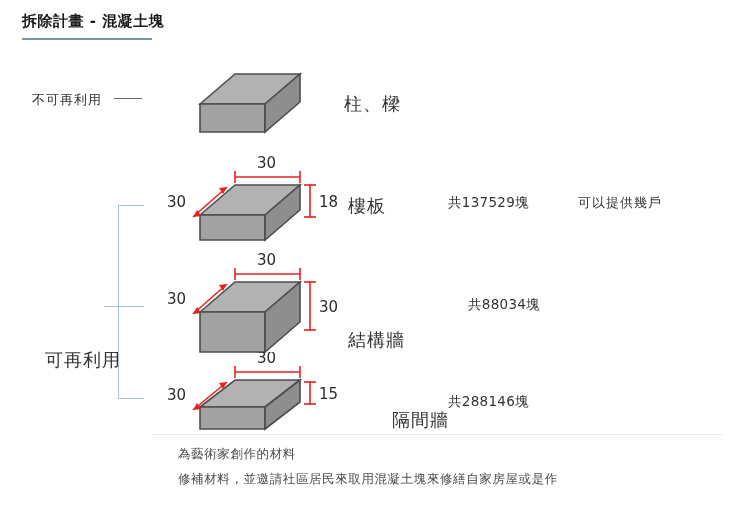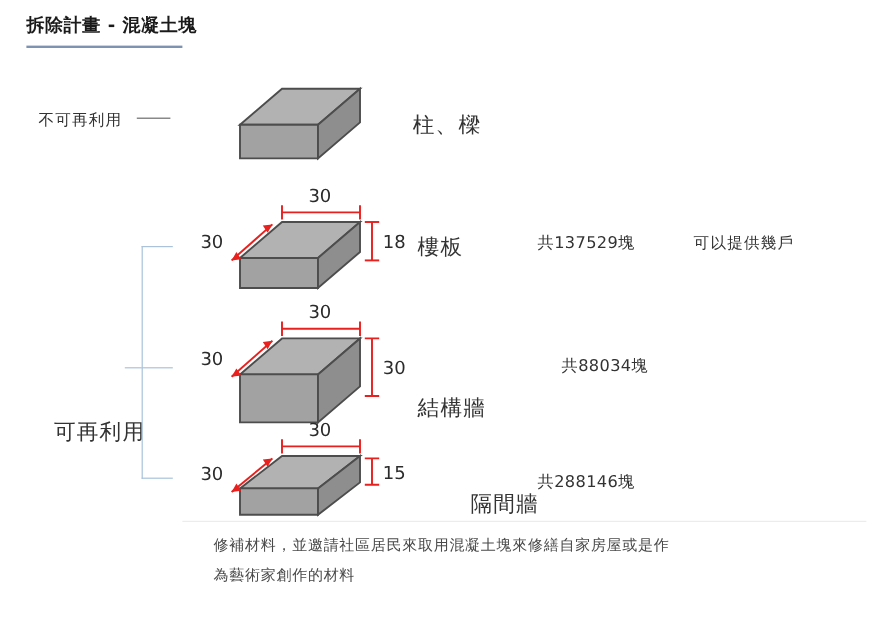"修補材料，並邀請社區居民來取用混凝土塊來修繕自家房屋或是作" div { order: before "為藝術家創作的材料" -> after "為藝術家創作的材料" }
